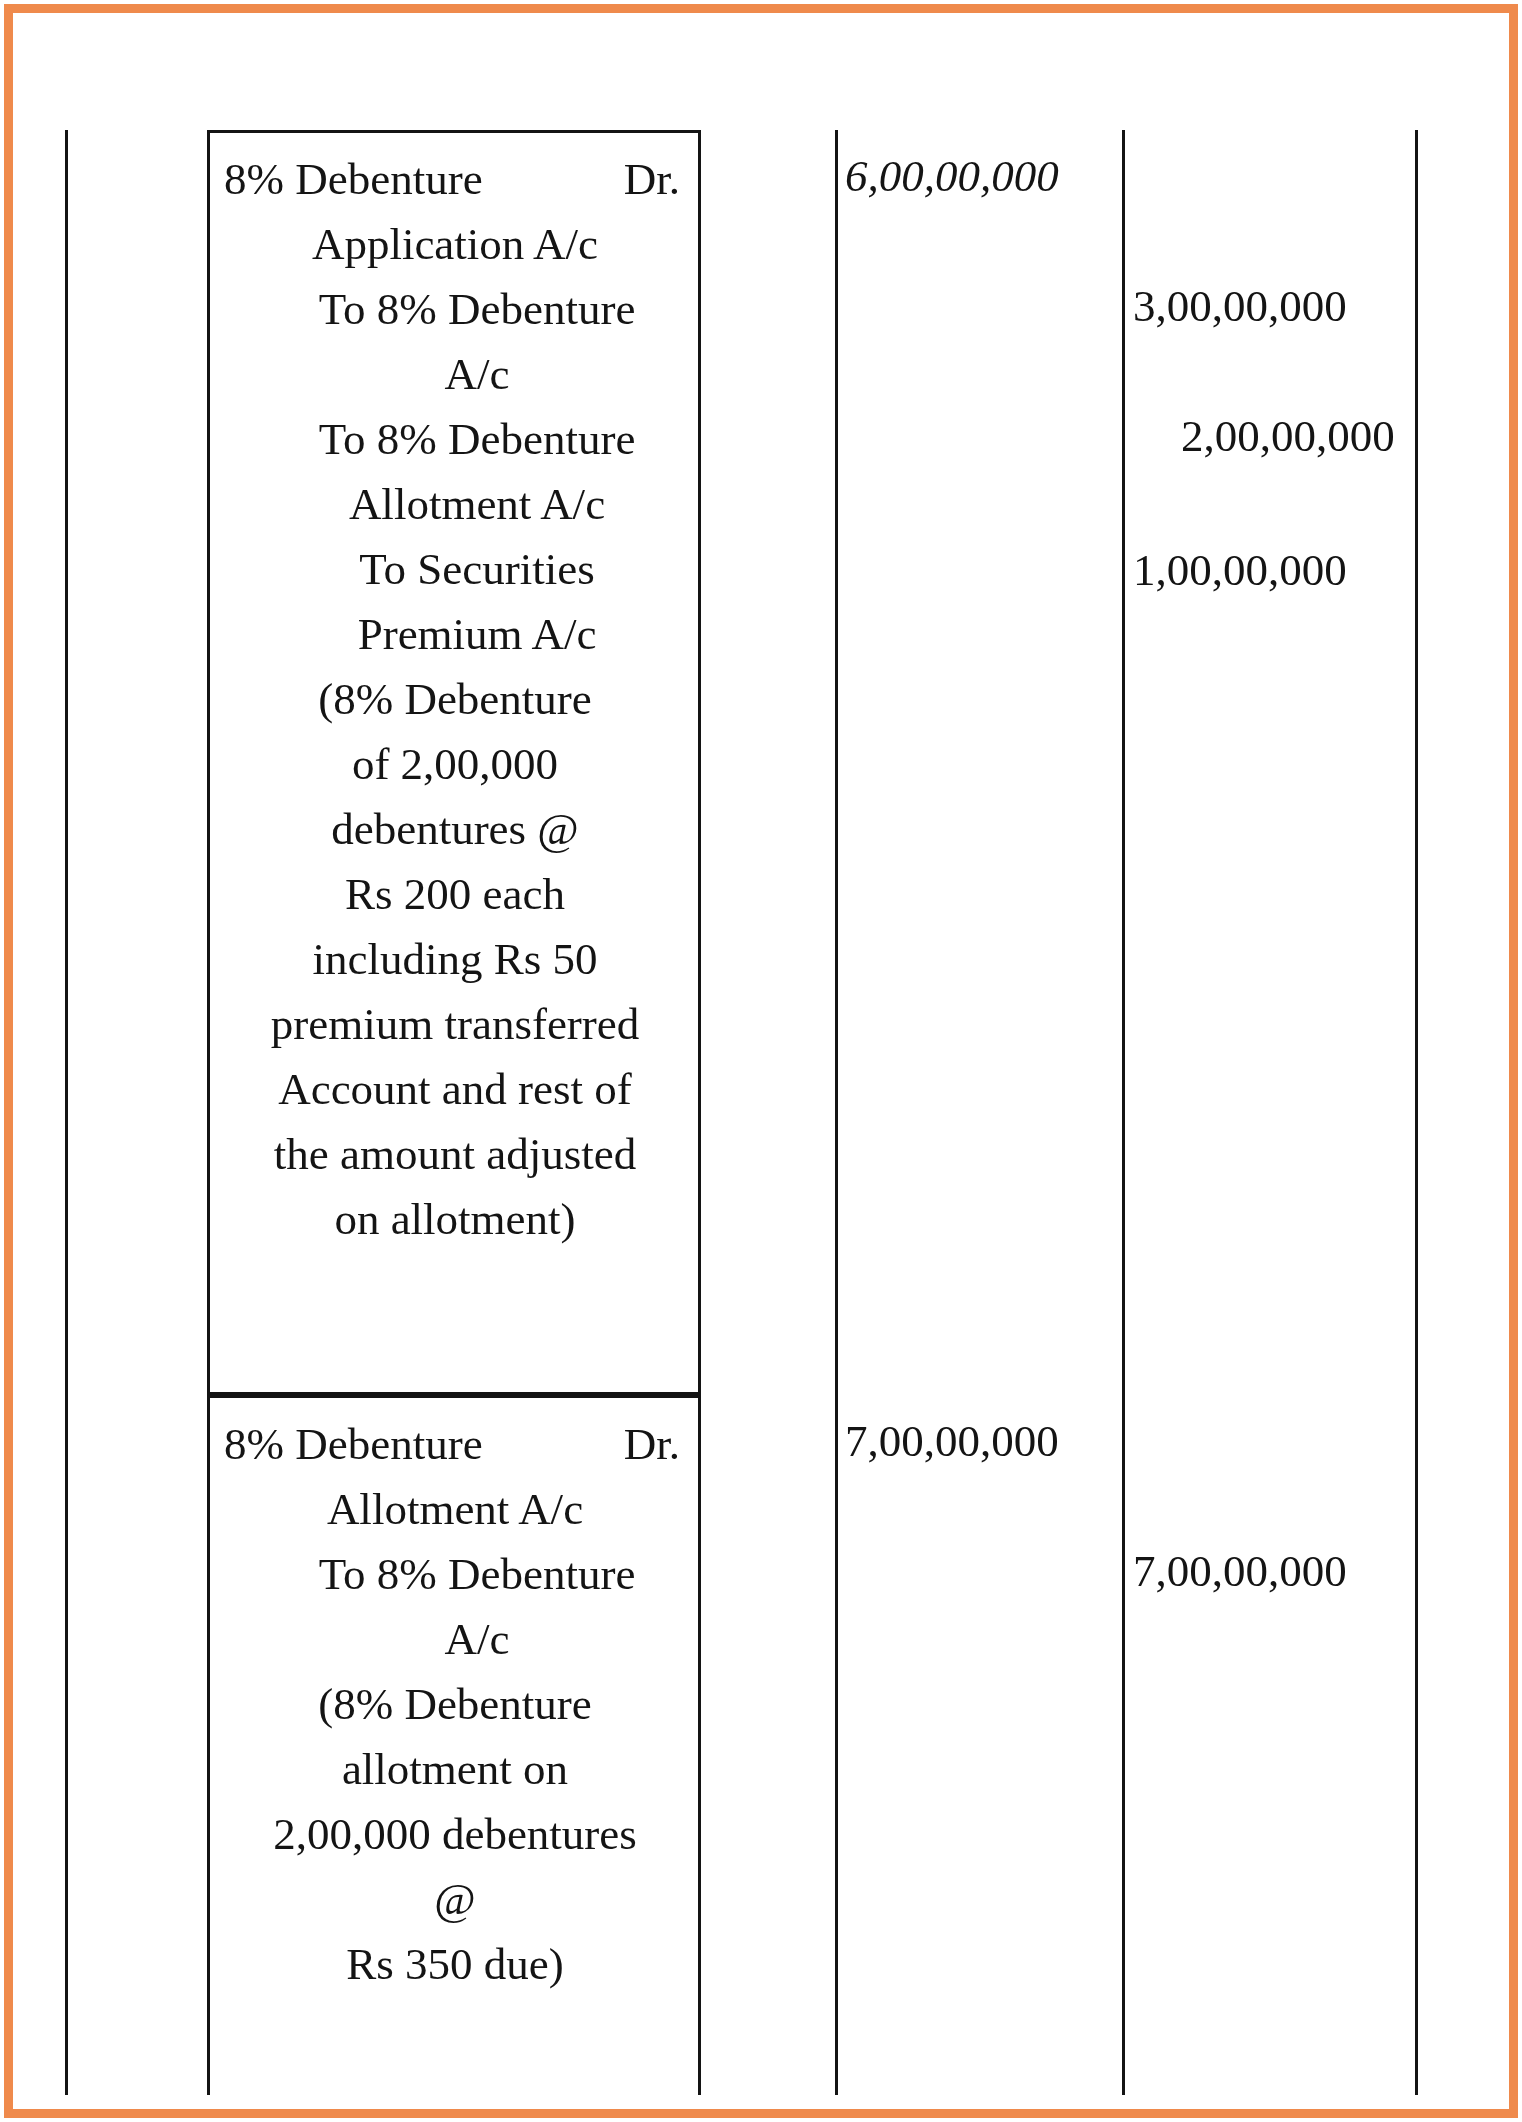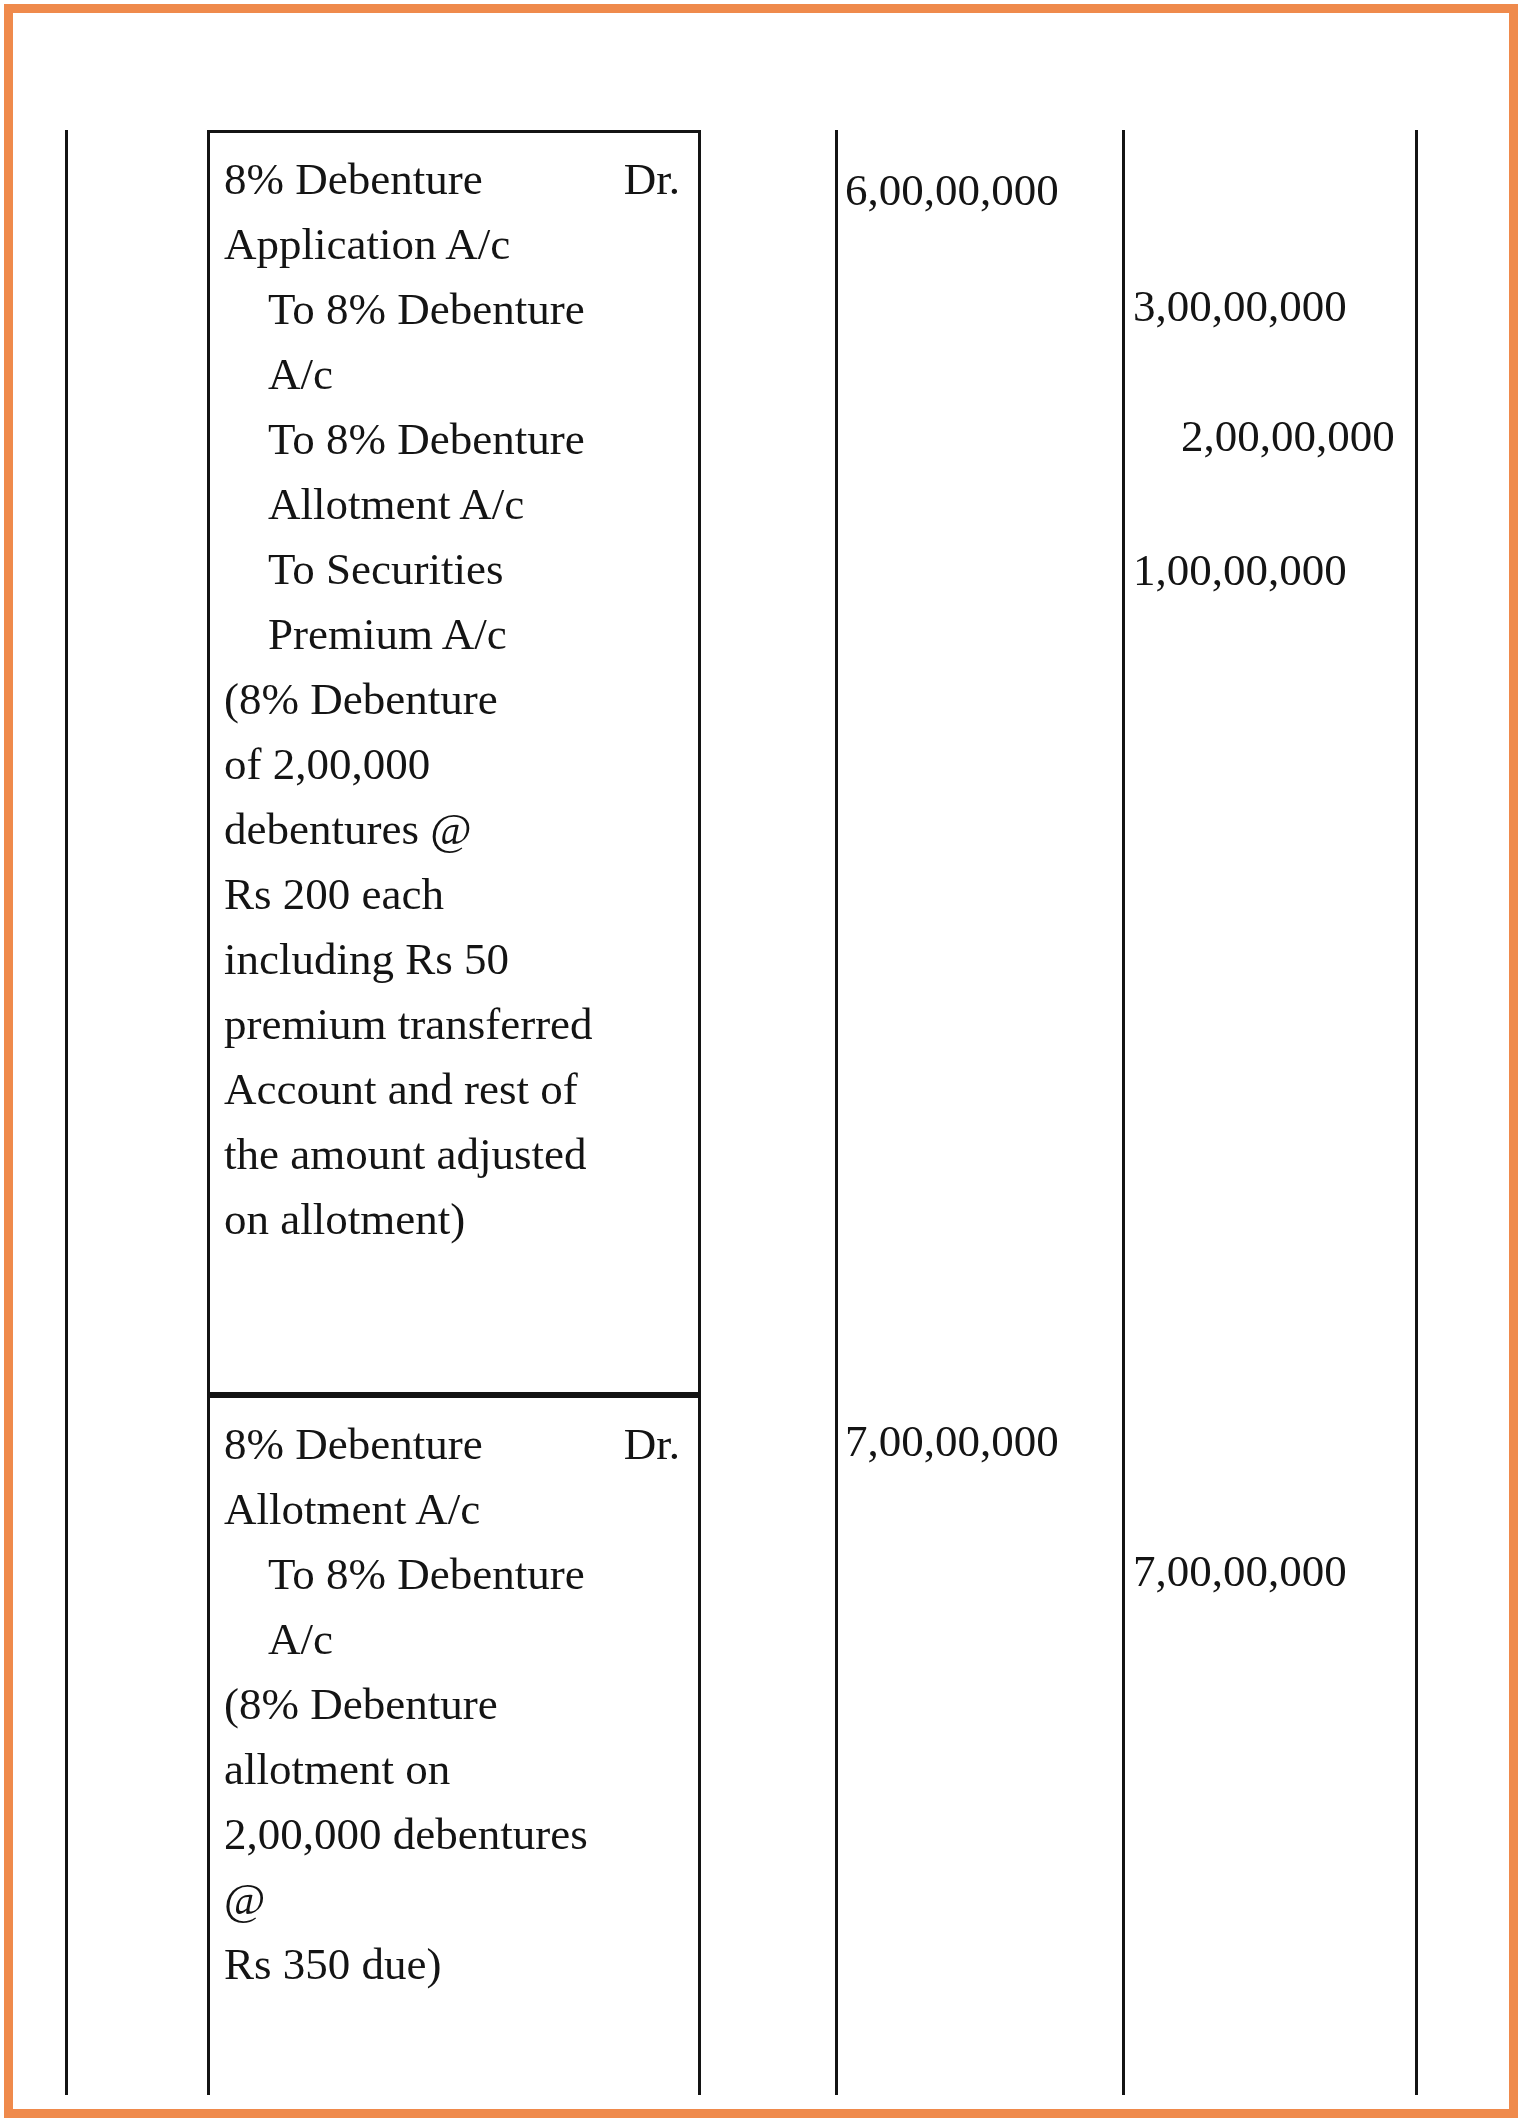"8% Debenture" .p-line { text-align: none -> center }
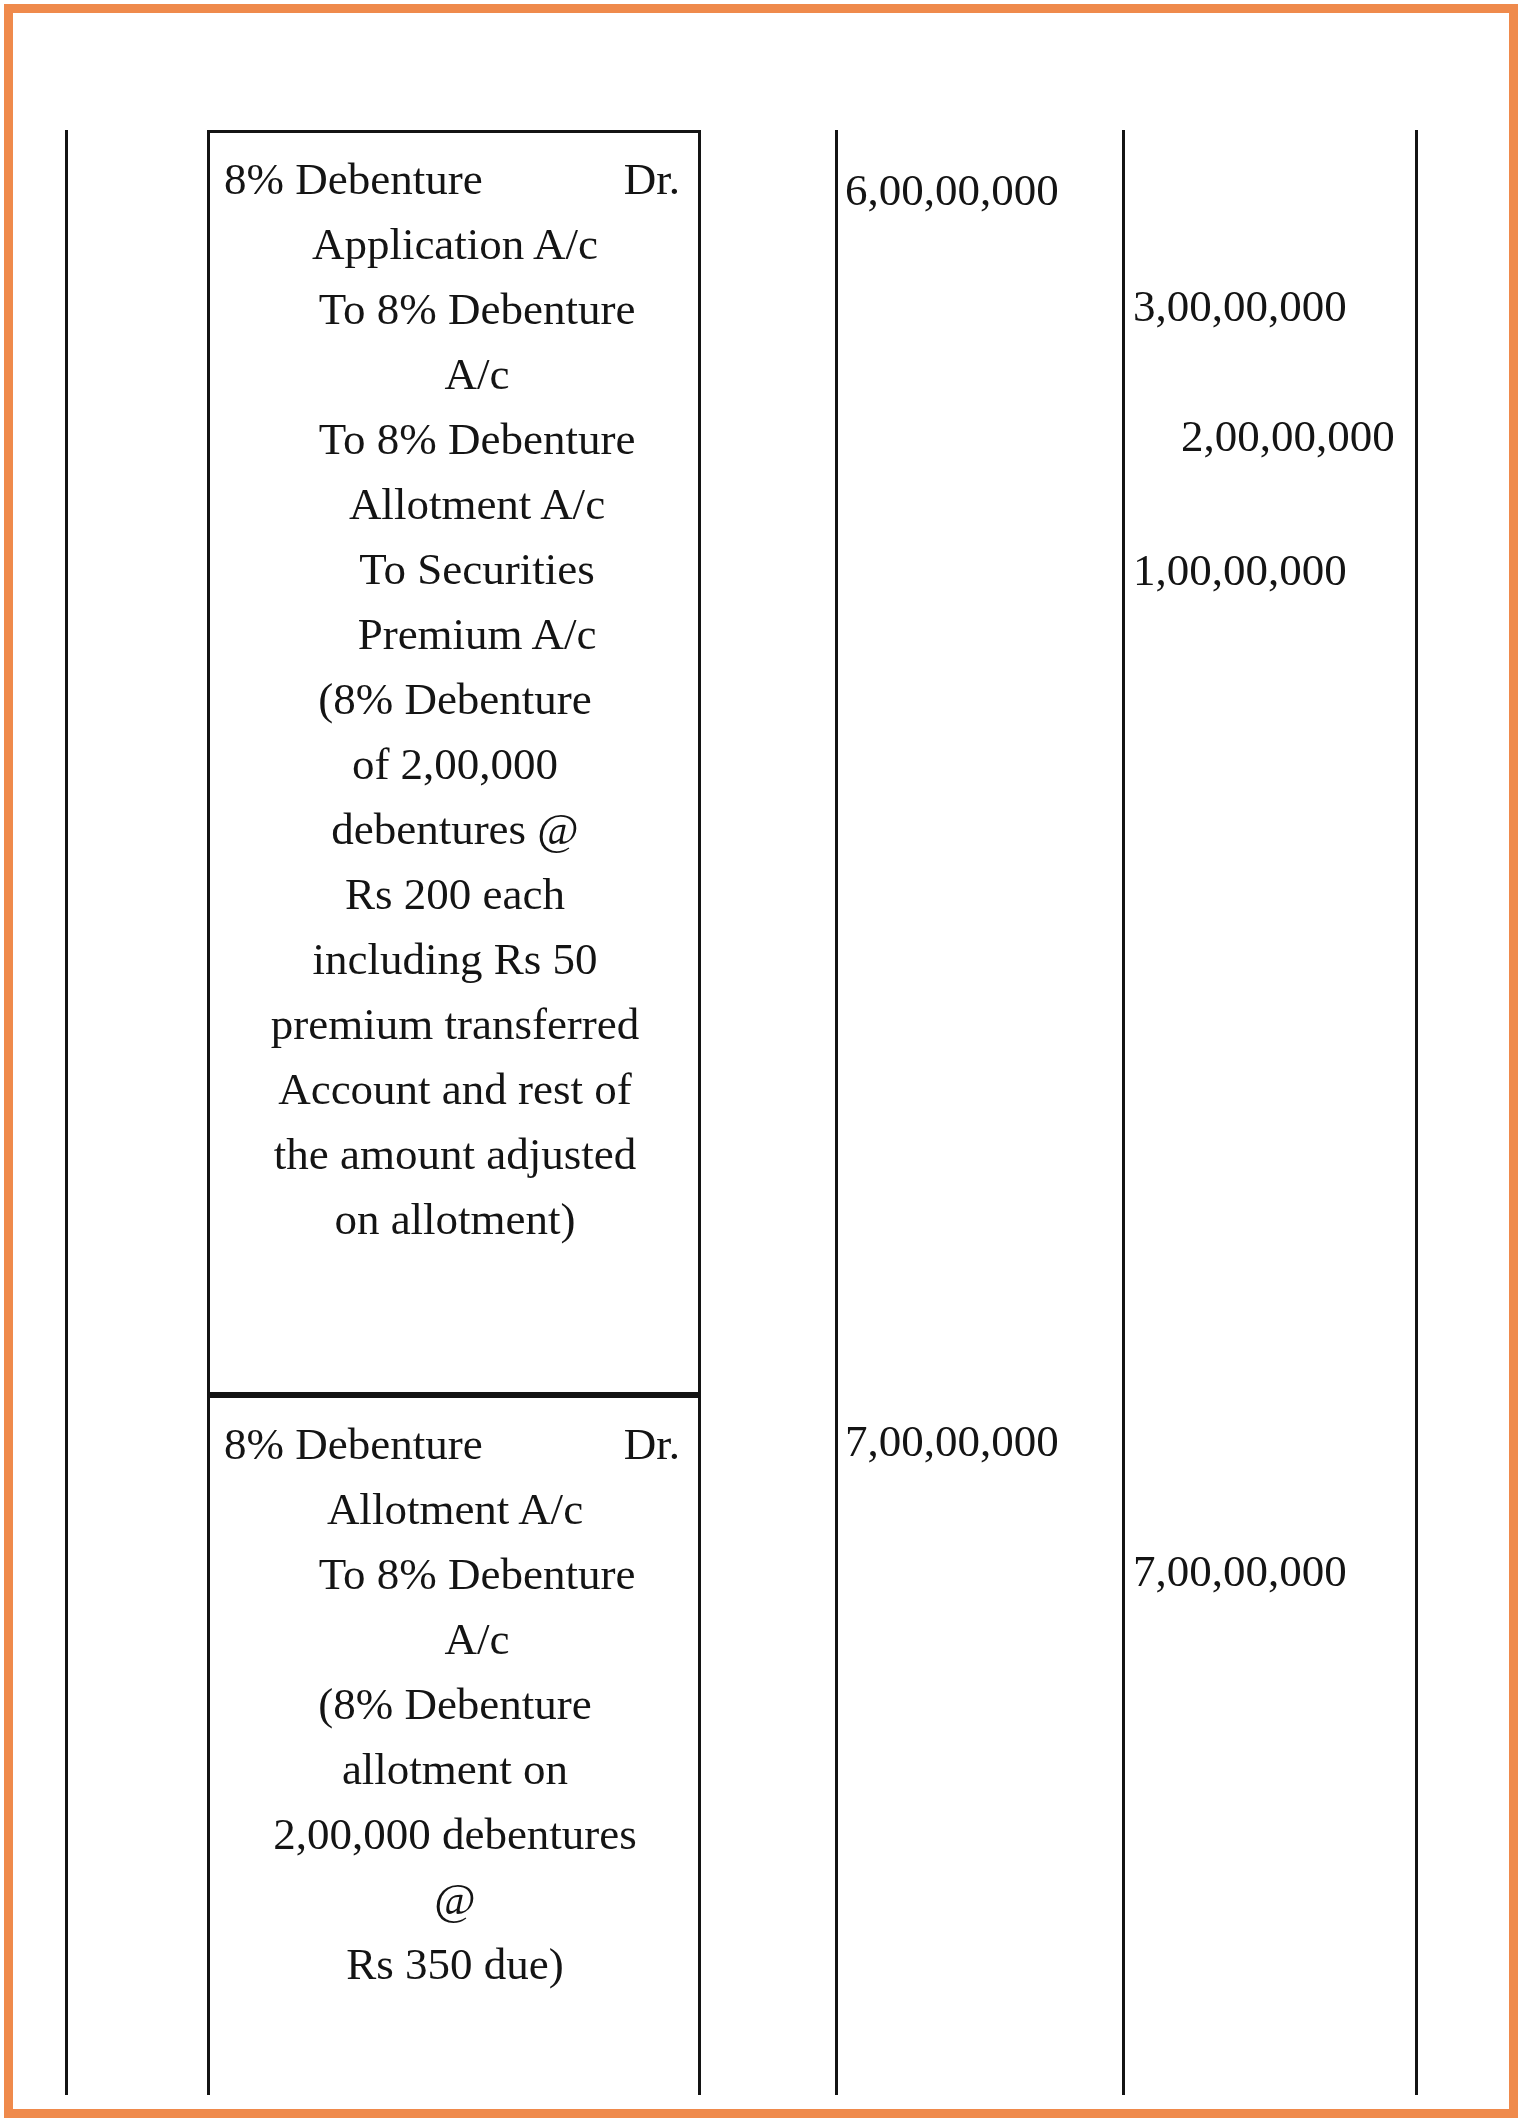"6,00,00,000" div.amount { font-style: none -> italic; top: 28px -> 14px }
